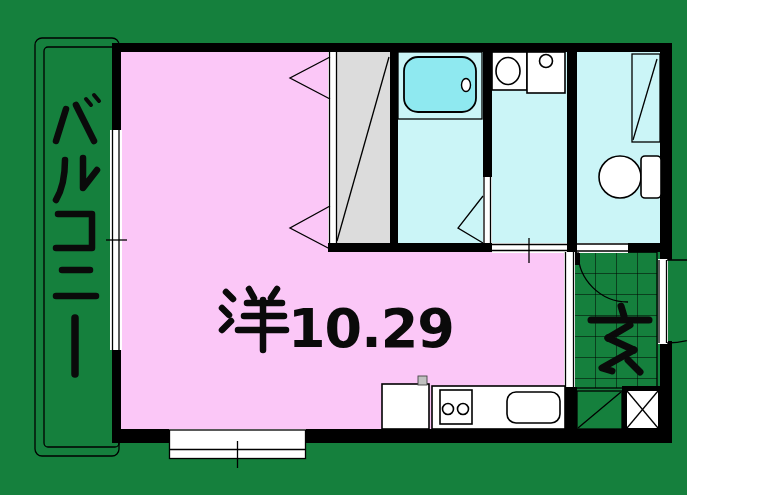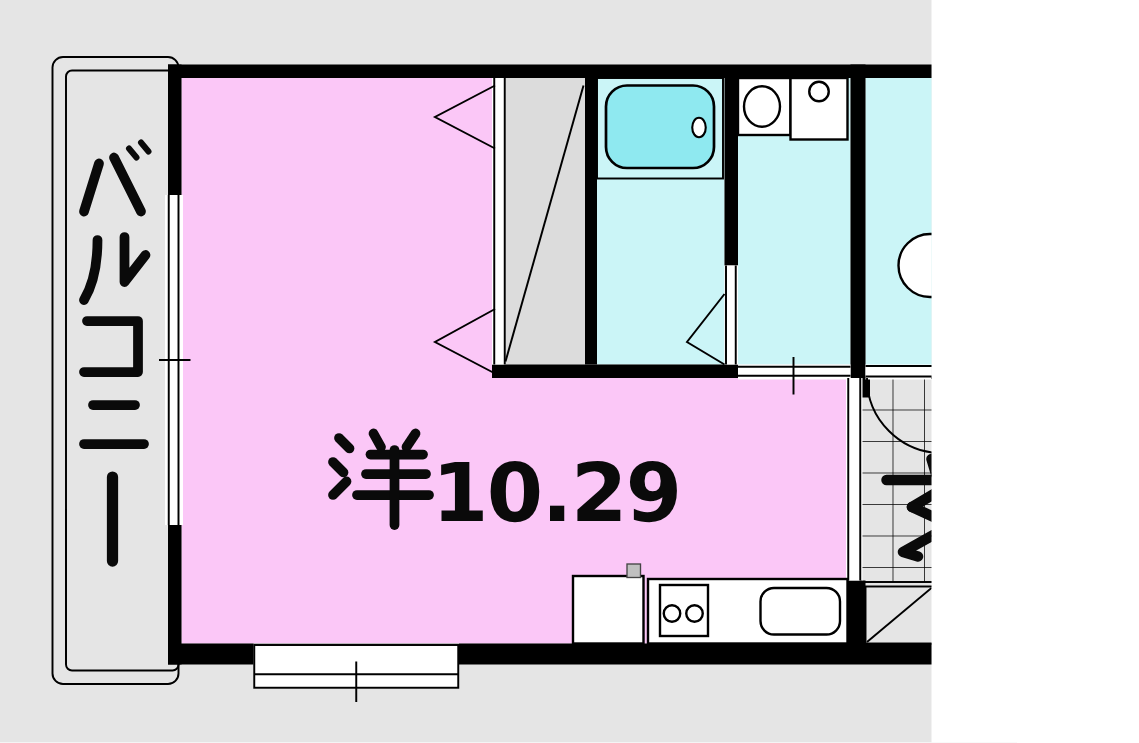"10.29" .stage { background: #e5e5e5 -> #15803d; width: 621px -> 687px }
